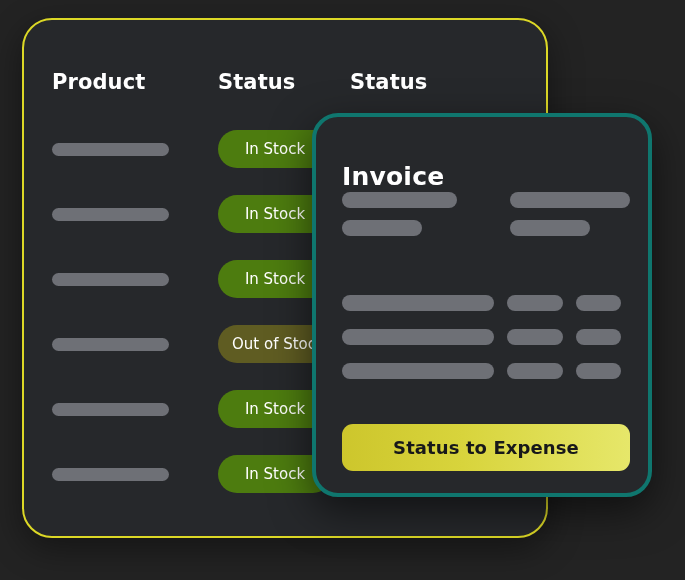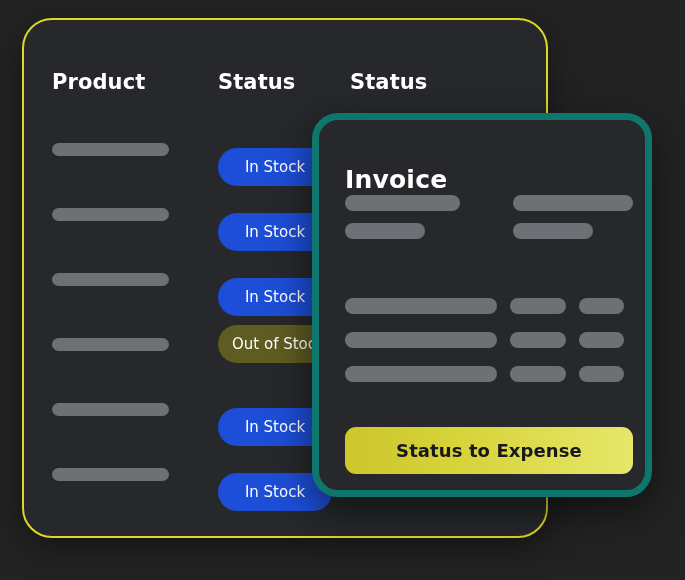"In Stock" .badge.in { background: #1d4ed8 -> #4d7c0f; margin-top: 18px -> none }
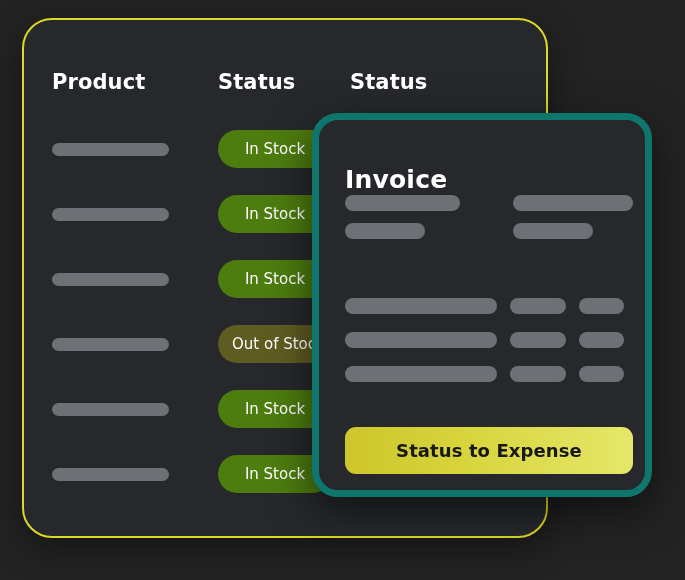"Invoice" .invoice-card { border: 7px solid #0f766e -> 4px solid #0f766e }
